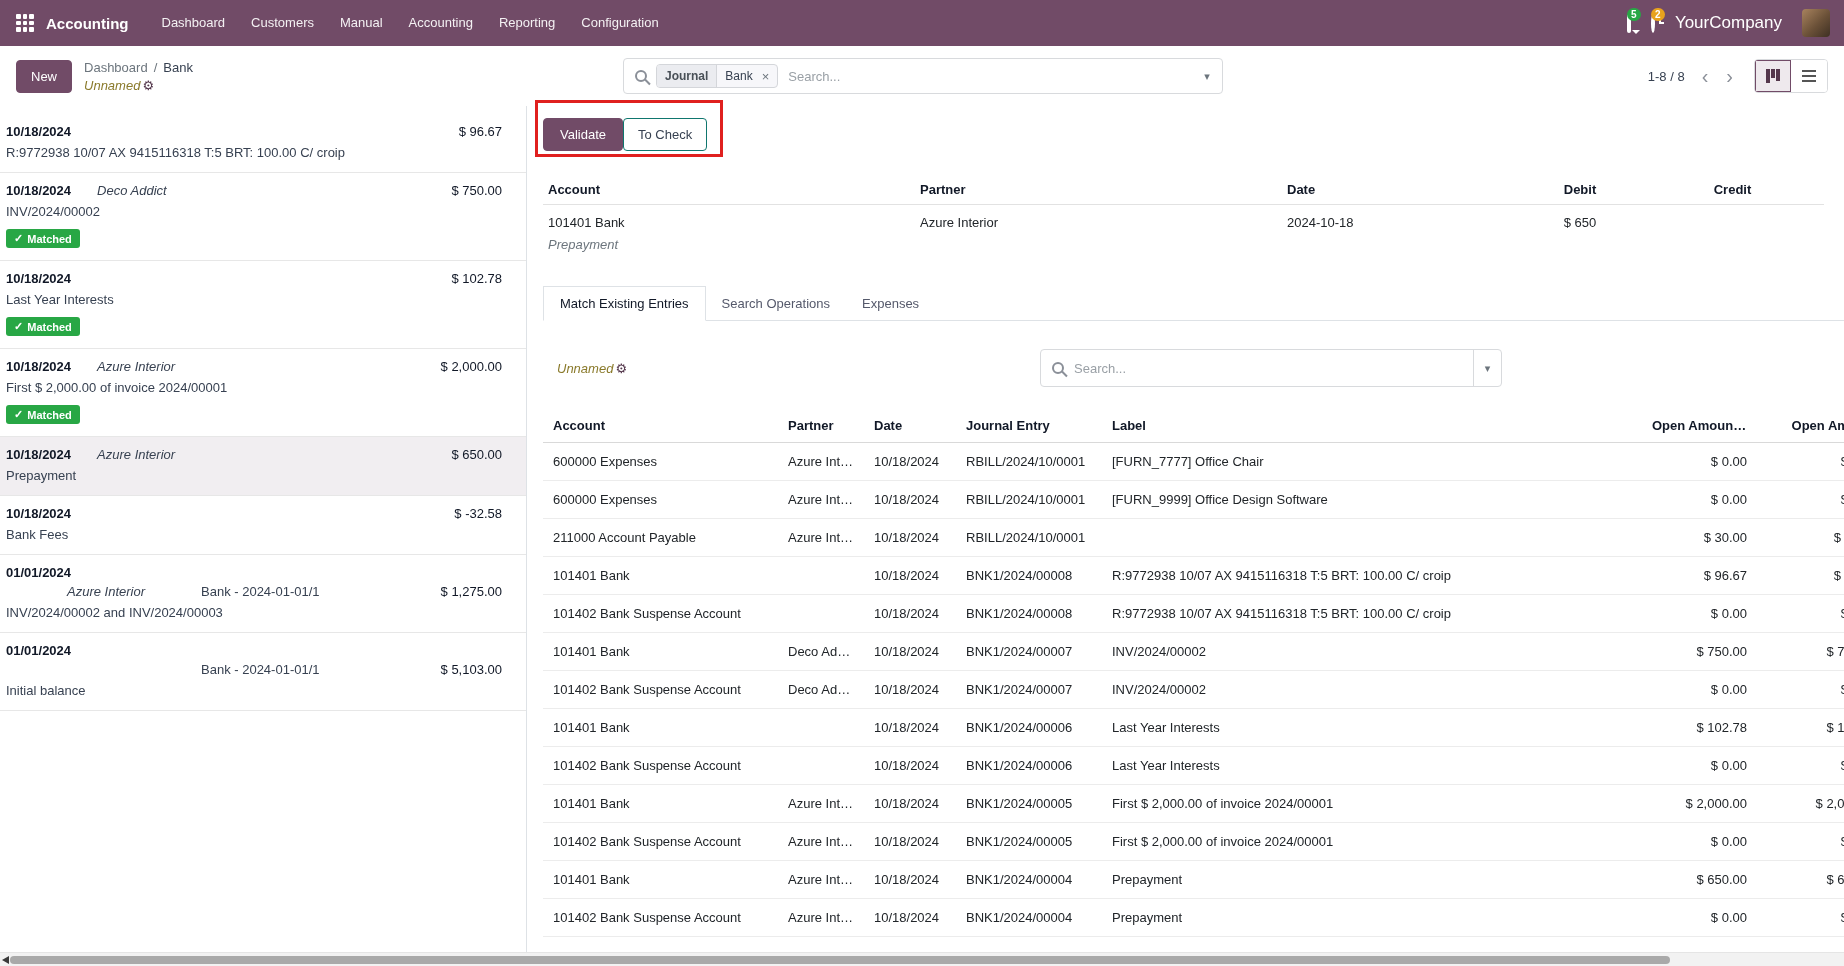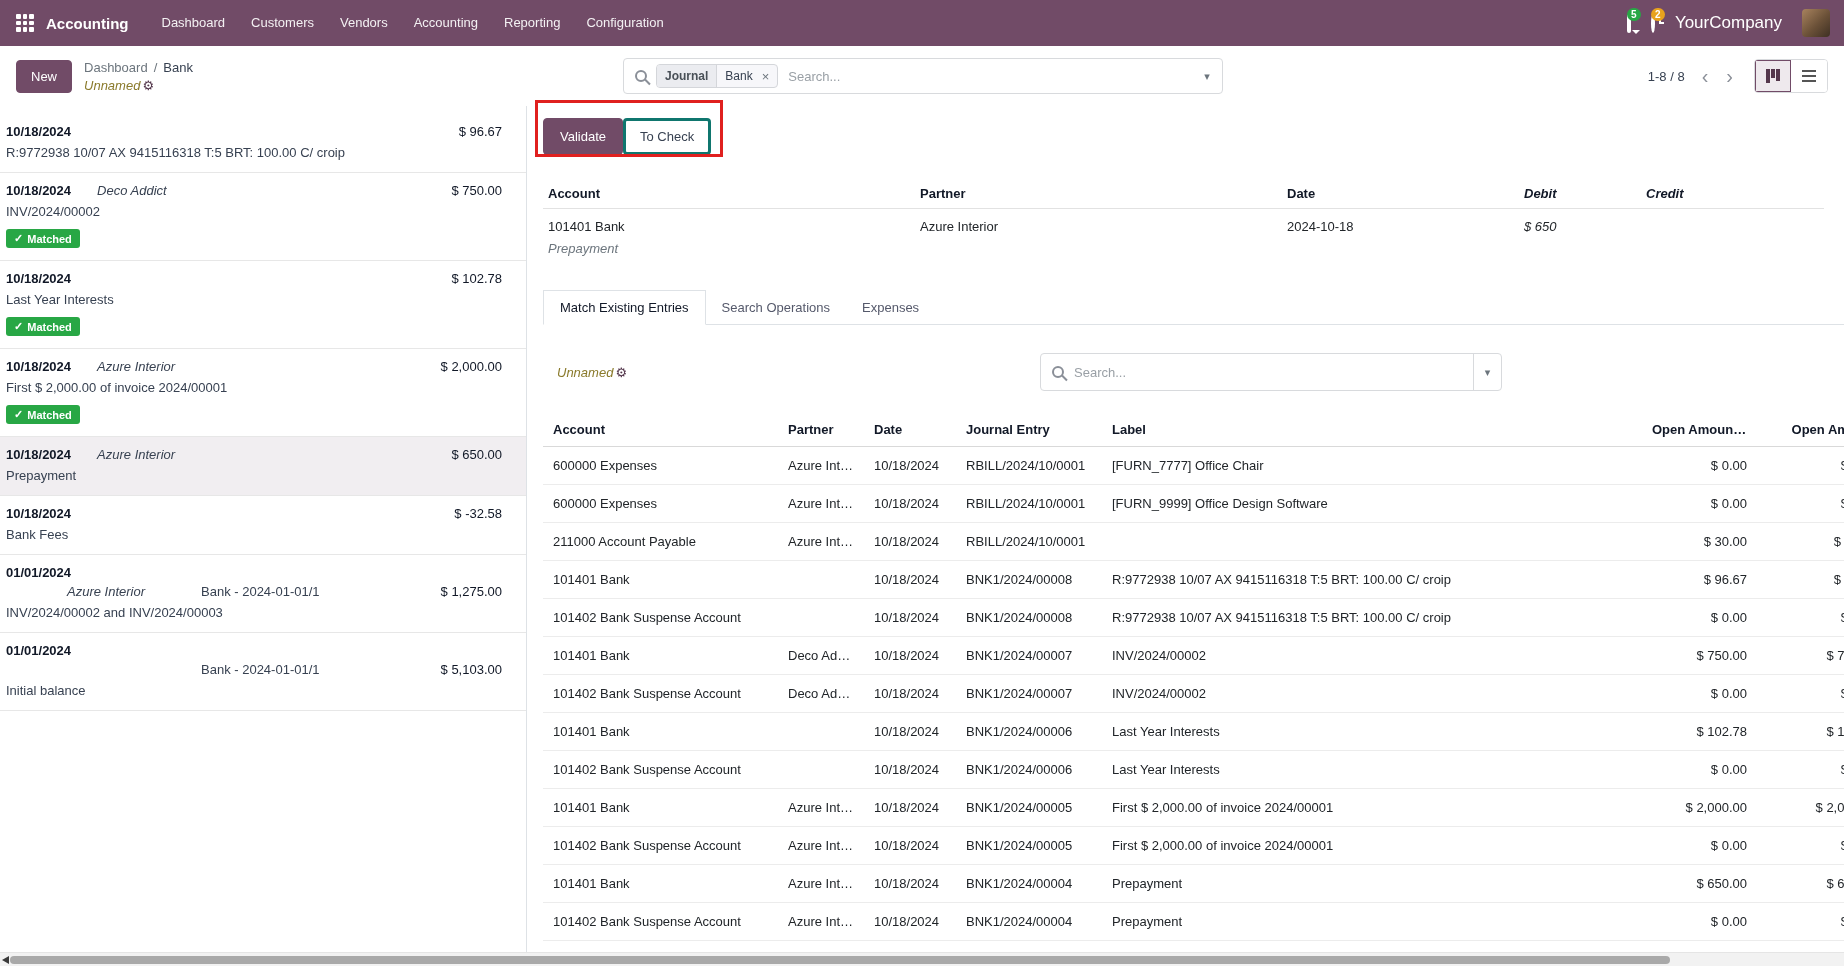"Vendors" div.nav-item { text: Vendors -> Manual }
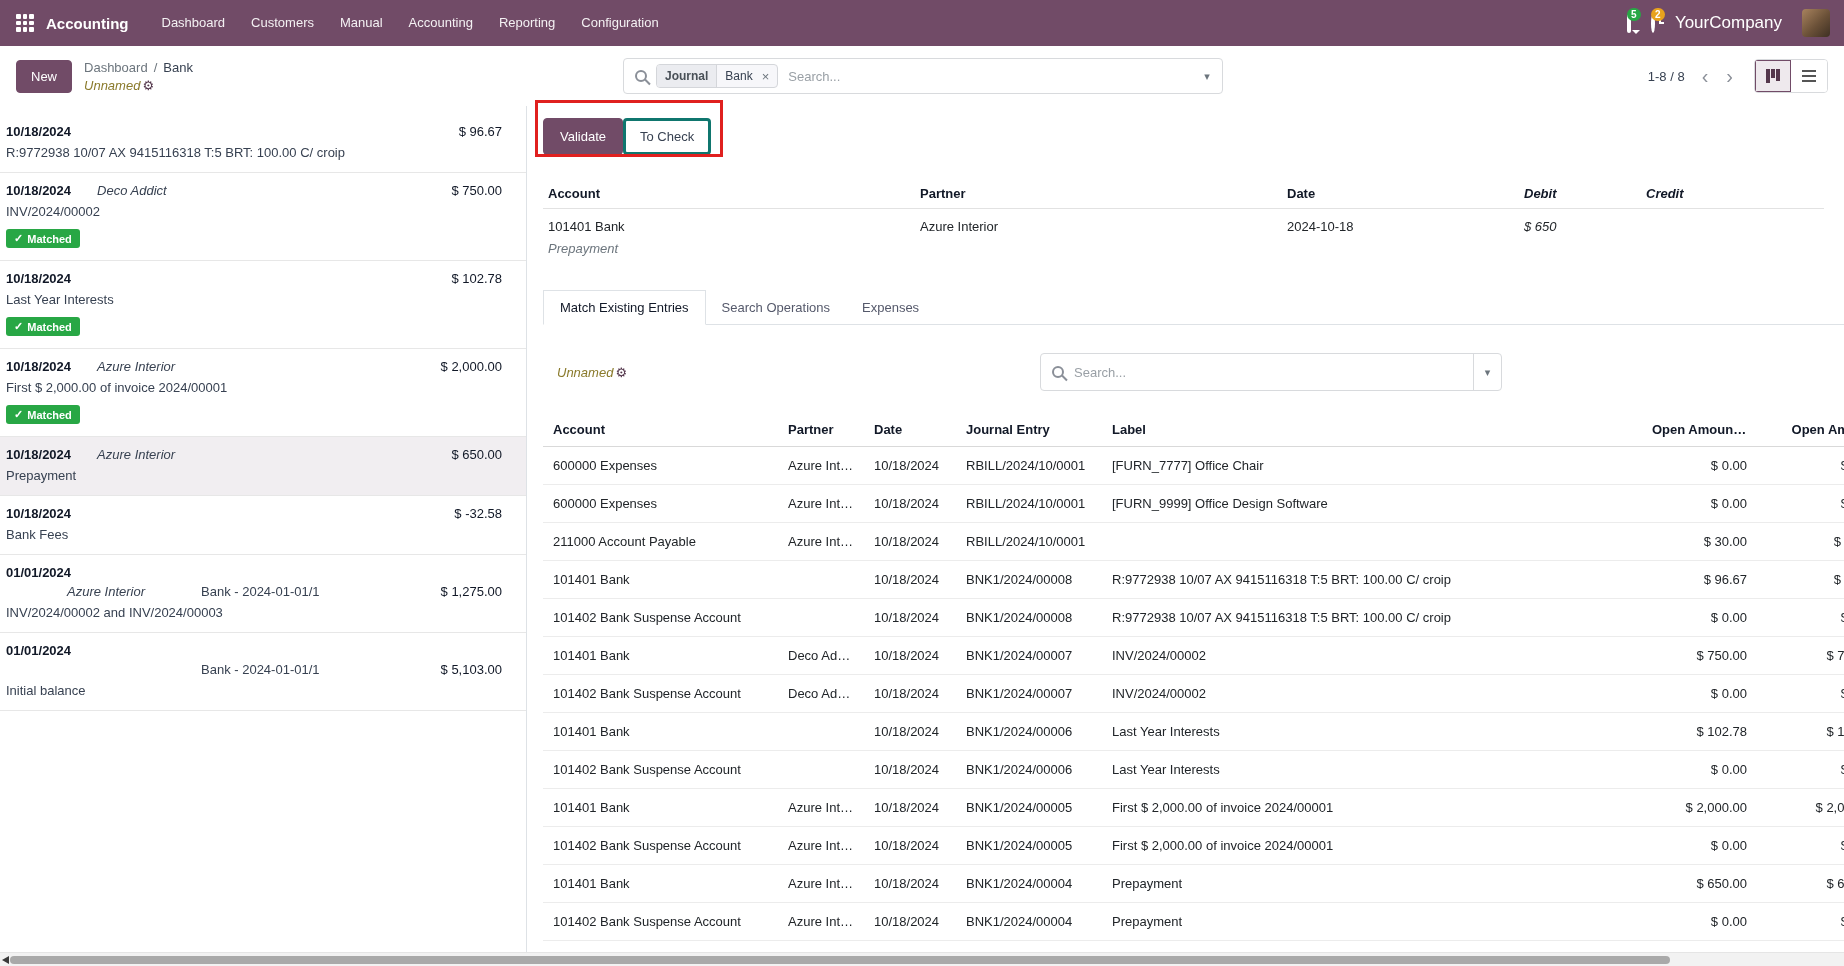"To Check" .btn-tocheck { border: 3px solid #0f766e -> 1px solid #0f766e }
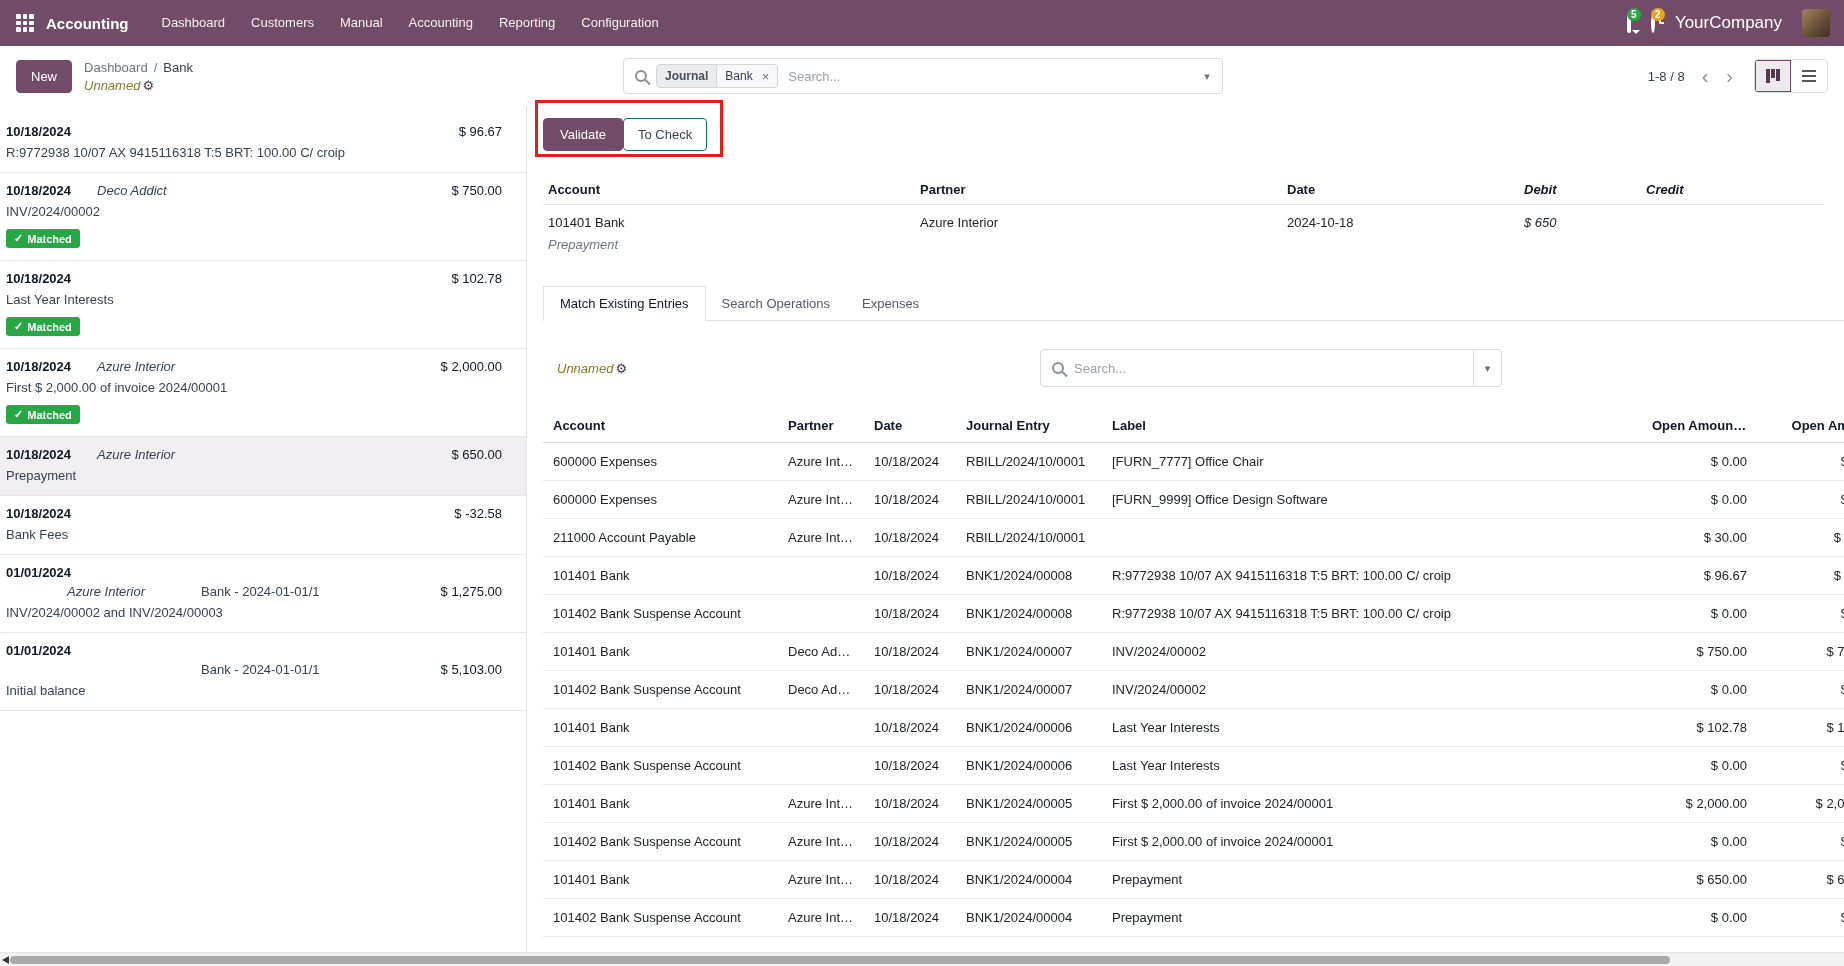"Debit" .details th.num, .details td.num { font-style: italic -> none; text-align: left -> center }
